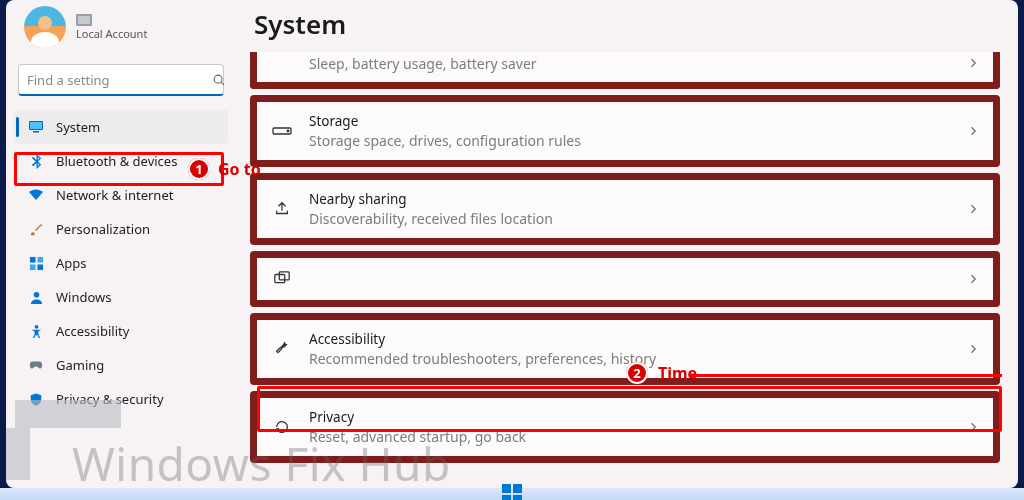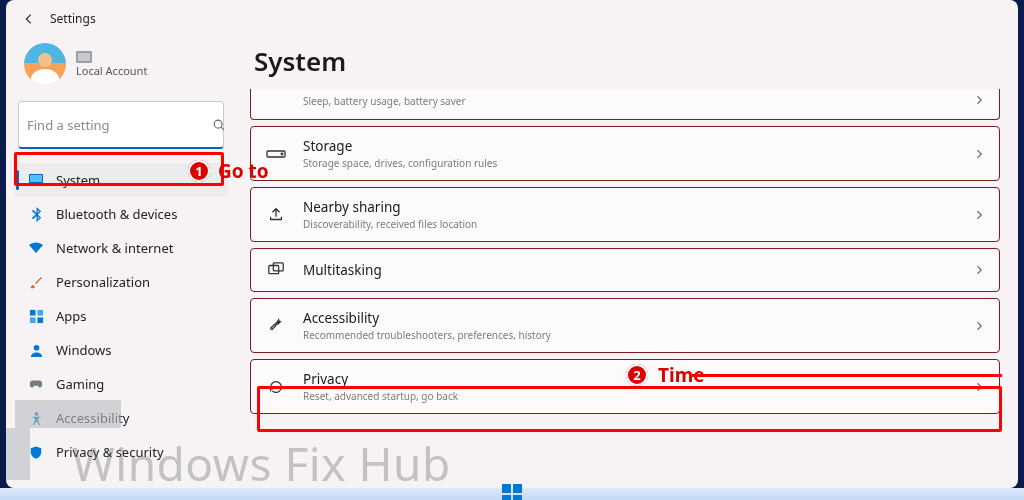"Settings" div.titlebar { html: <div> <span> <svg> <path></path> </svg> </span> <span>Settings</span> </div> -> none }
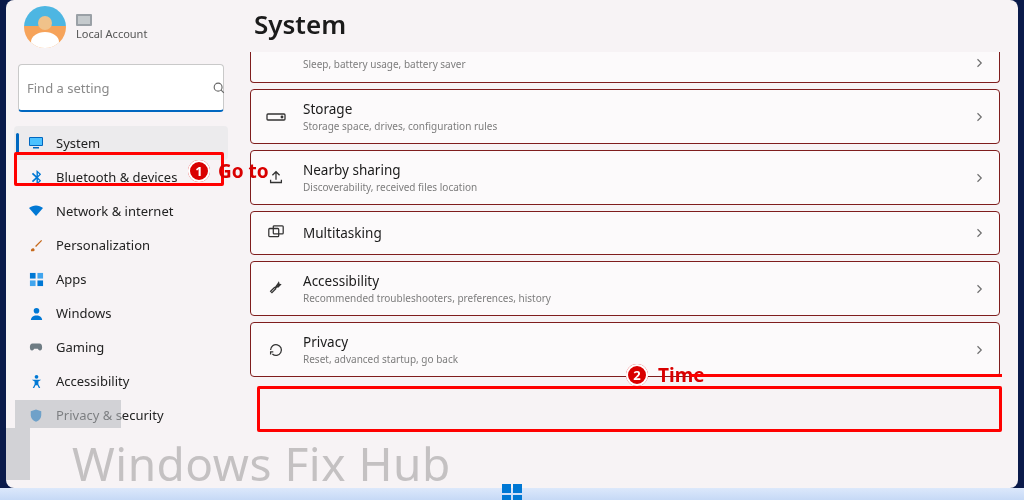"Sleep, battery usage, battery saver" .card-sub { font-size: 10px -> 14px }
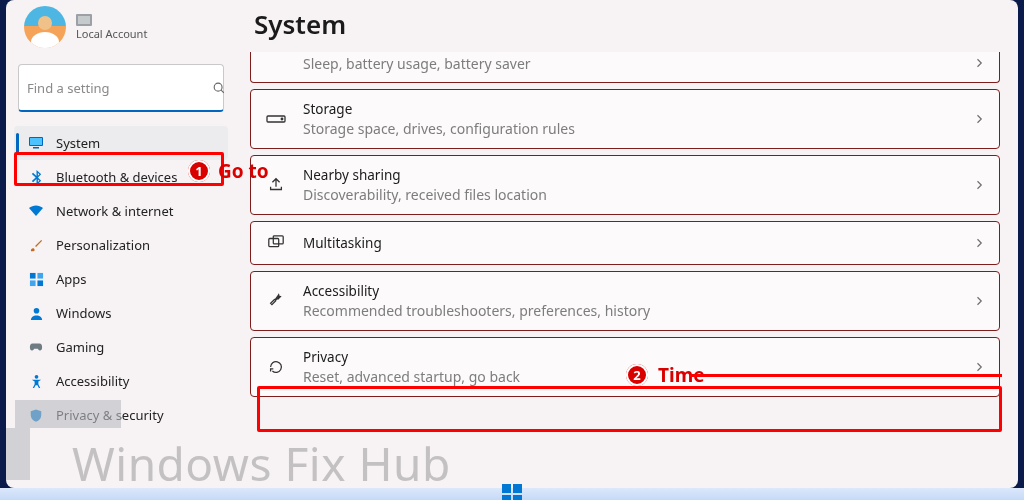"Find a setting" .search { height: 48px -> 32px }
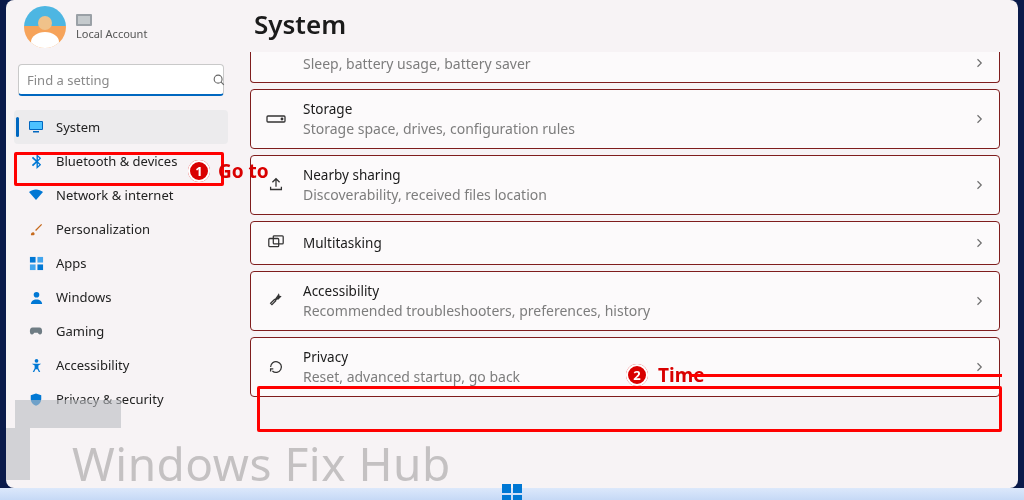"Storage" .card { border: 1px solid #7f1d1d -> 7px solid #7f1d1d }
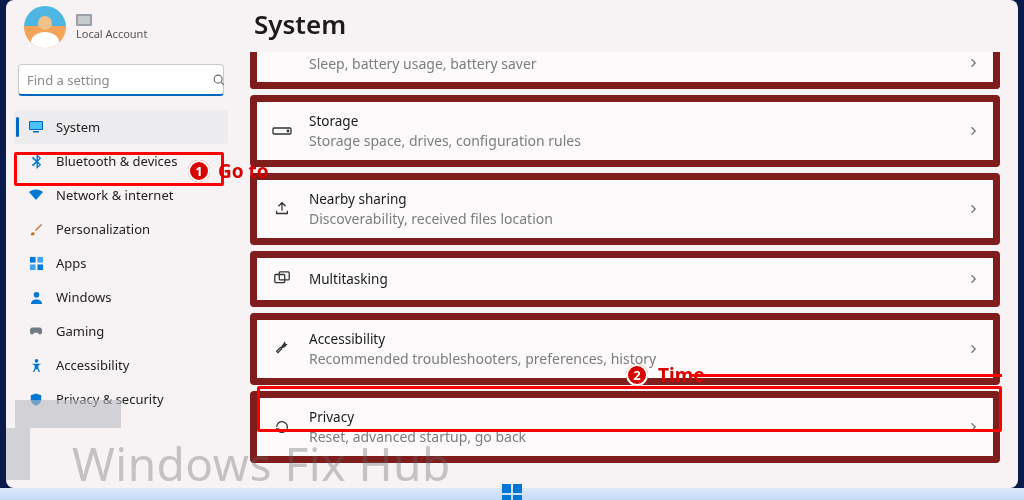"Go to" .anno .label { font-size: 19px -> 16px }
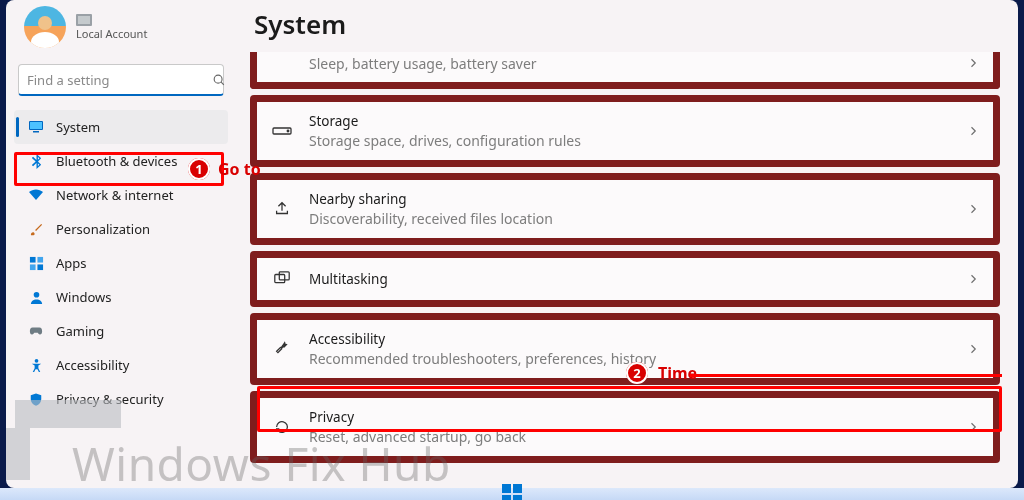"Multitasking" span.card-title { html: <span>Multitasking</span> -> none }
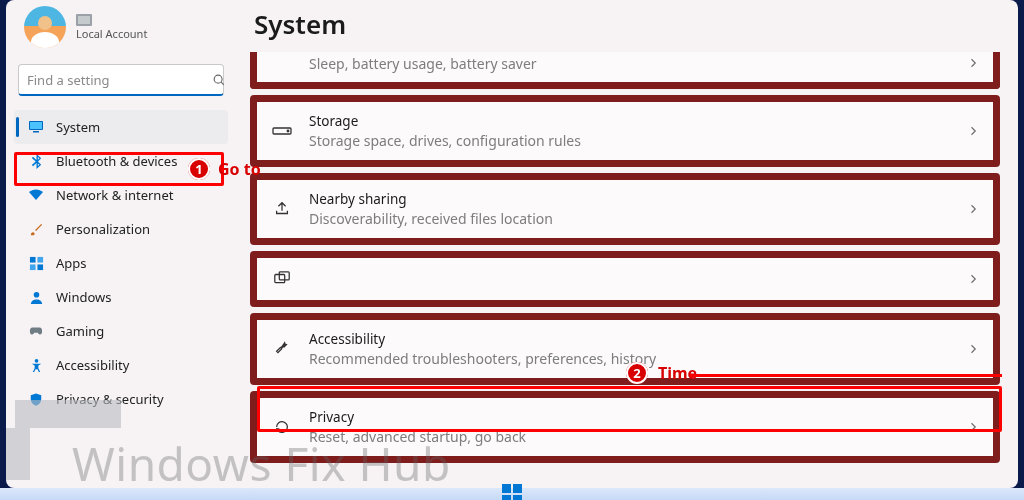"Gaming" div.nav-item { order: before "Accessibility" -> after "Accessibility" }
